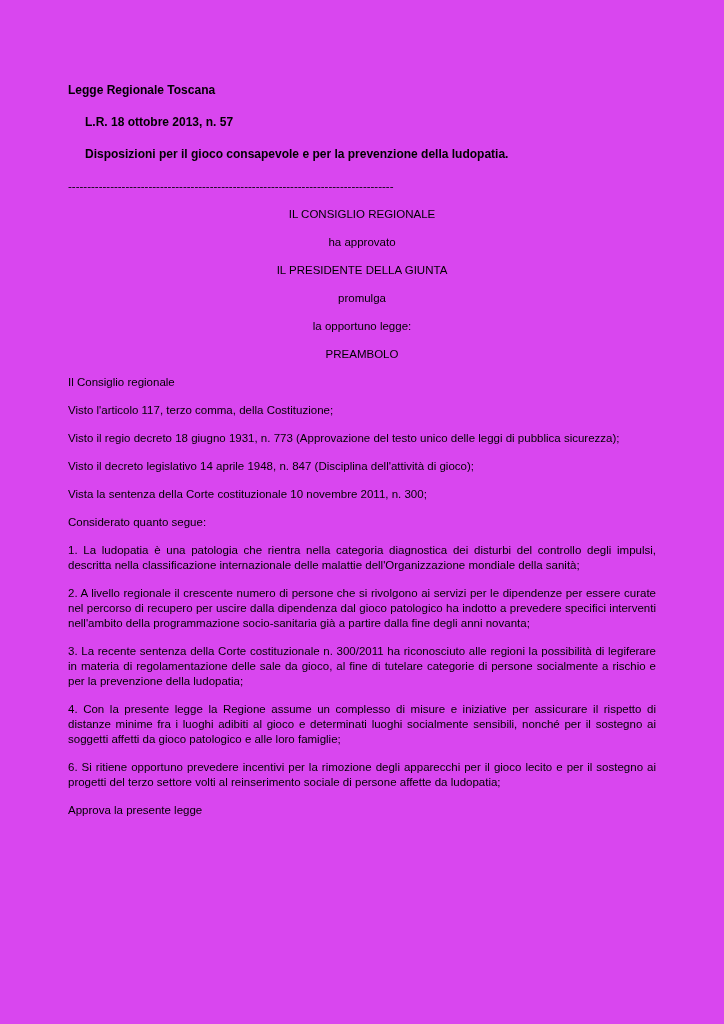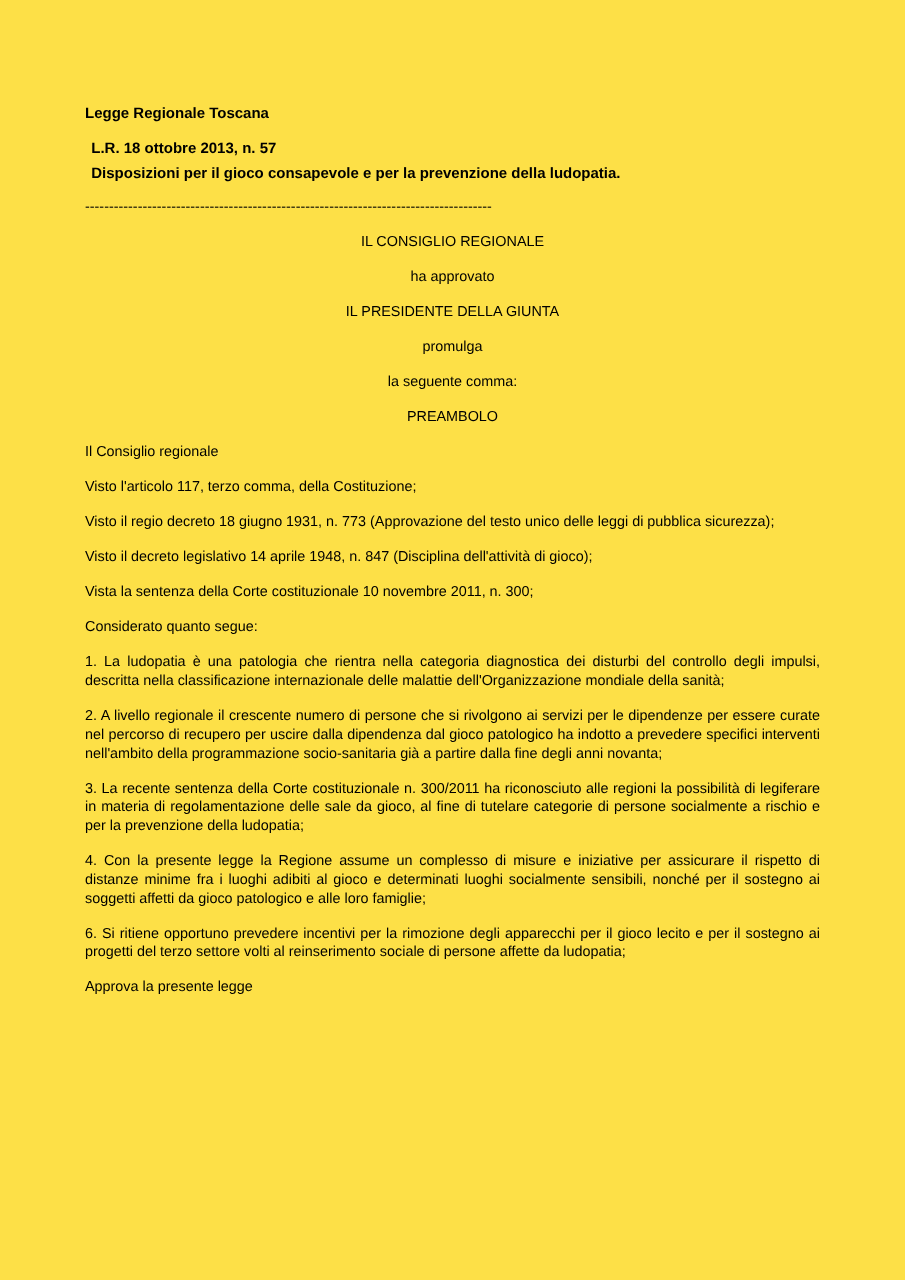"Legge Regionale Toscana" .page { background: #fde047 -> #d946ef }
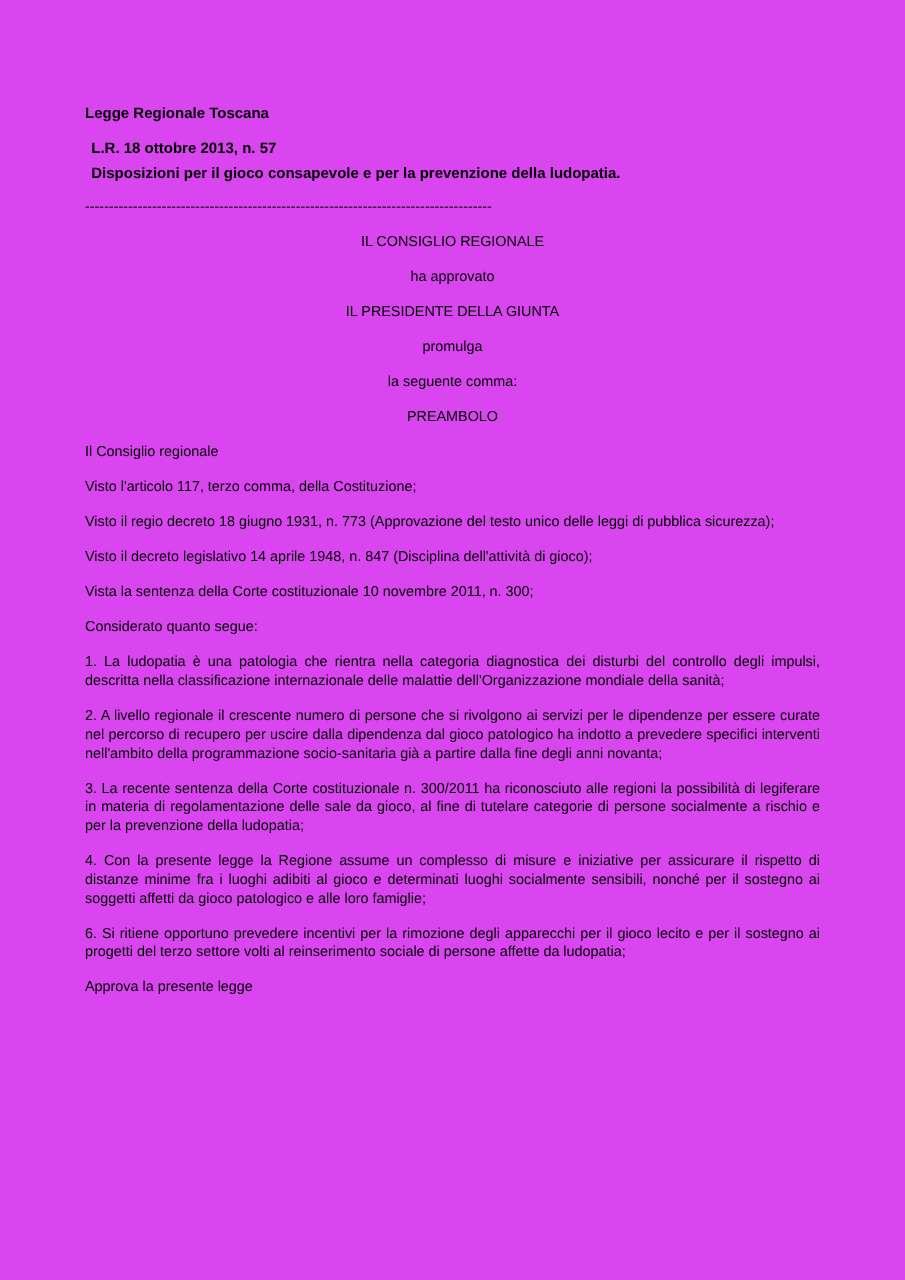"L.R. 18 ottobre 2013, n." .title-block p { margin: 5px -> 17px }
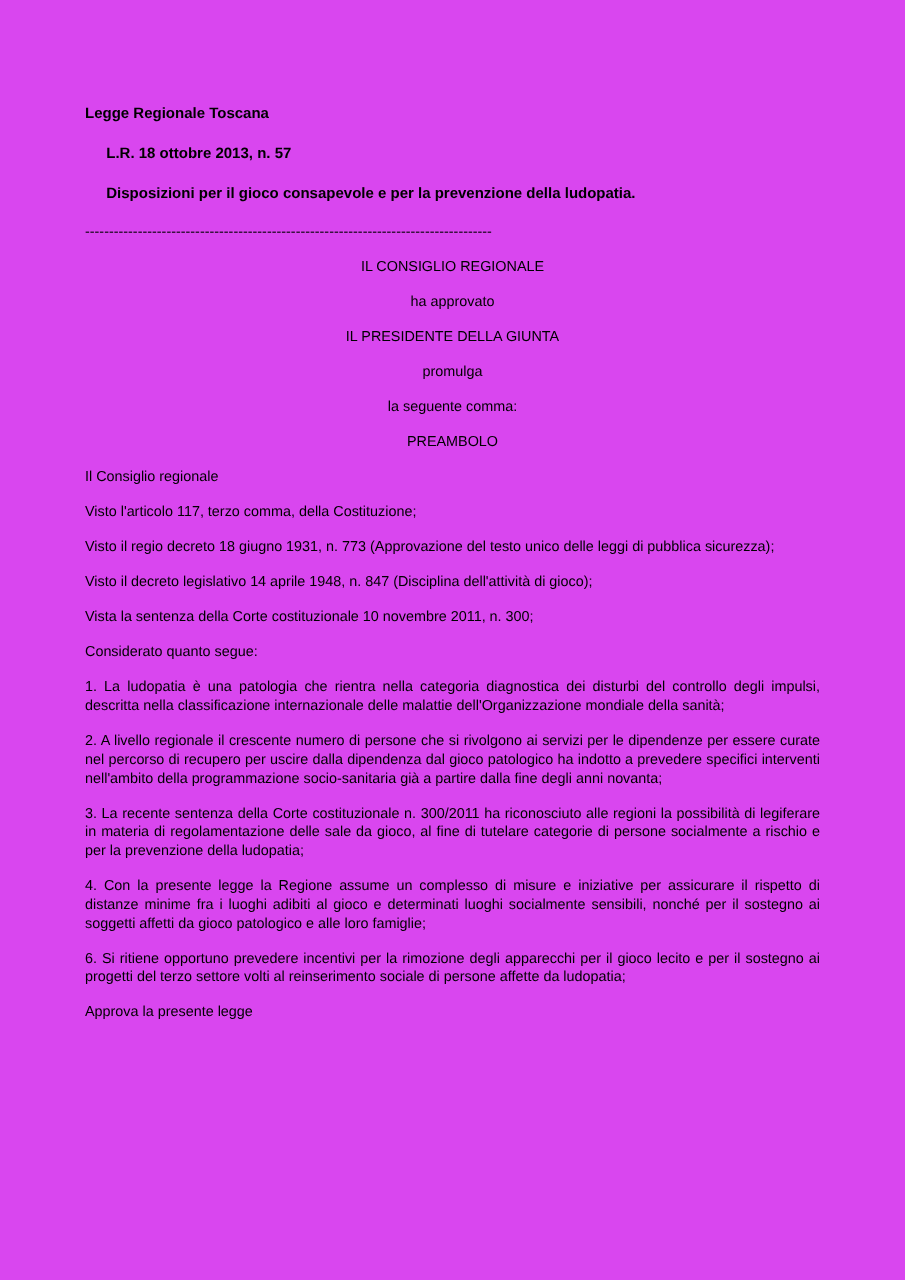"la seguente comma:" p.center { text: seguente comma -> opportuno legge }
